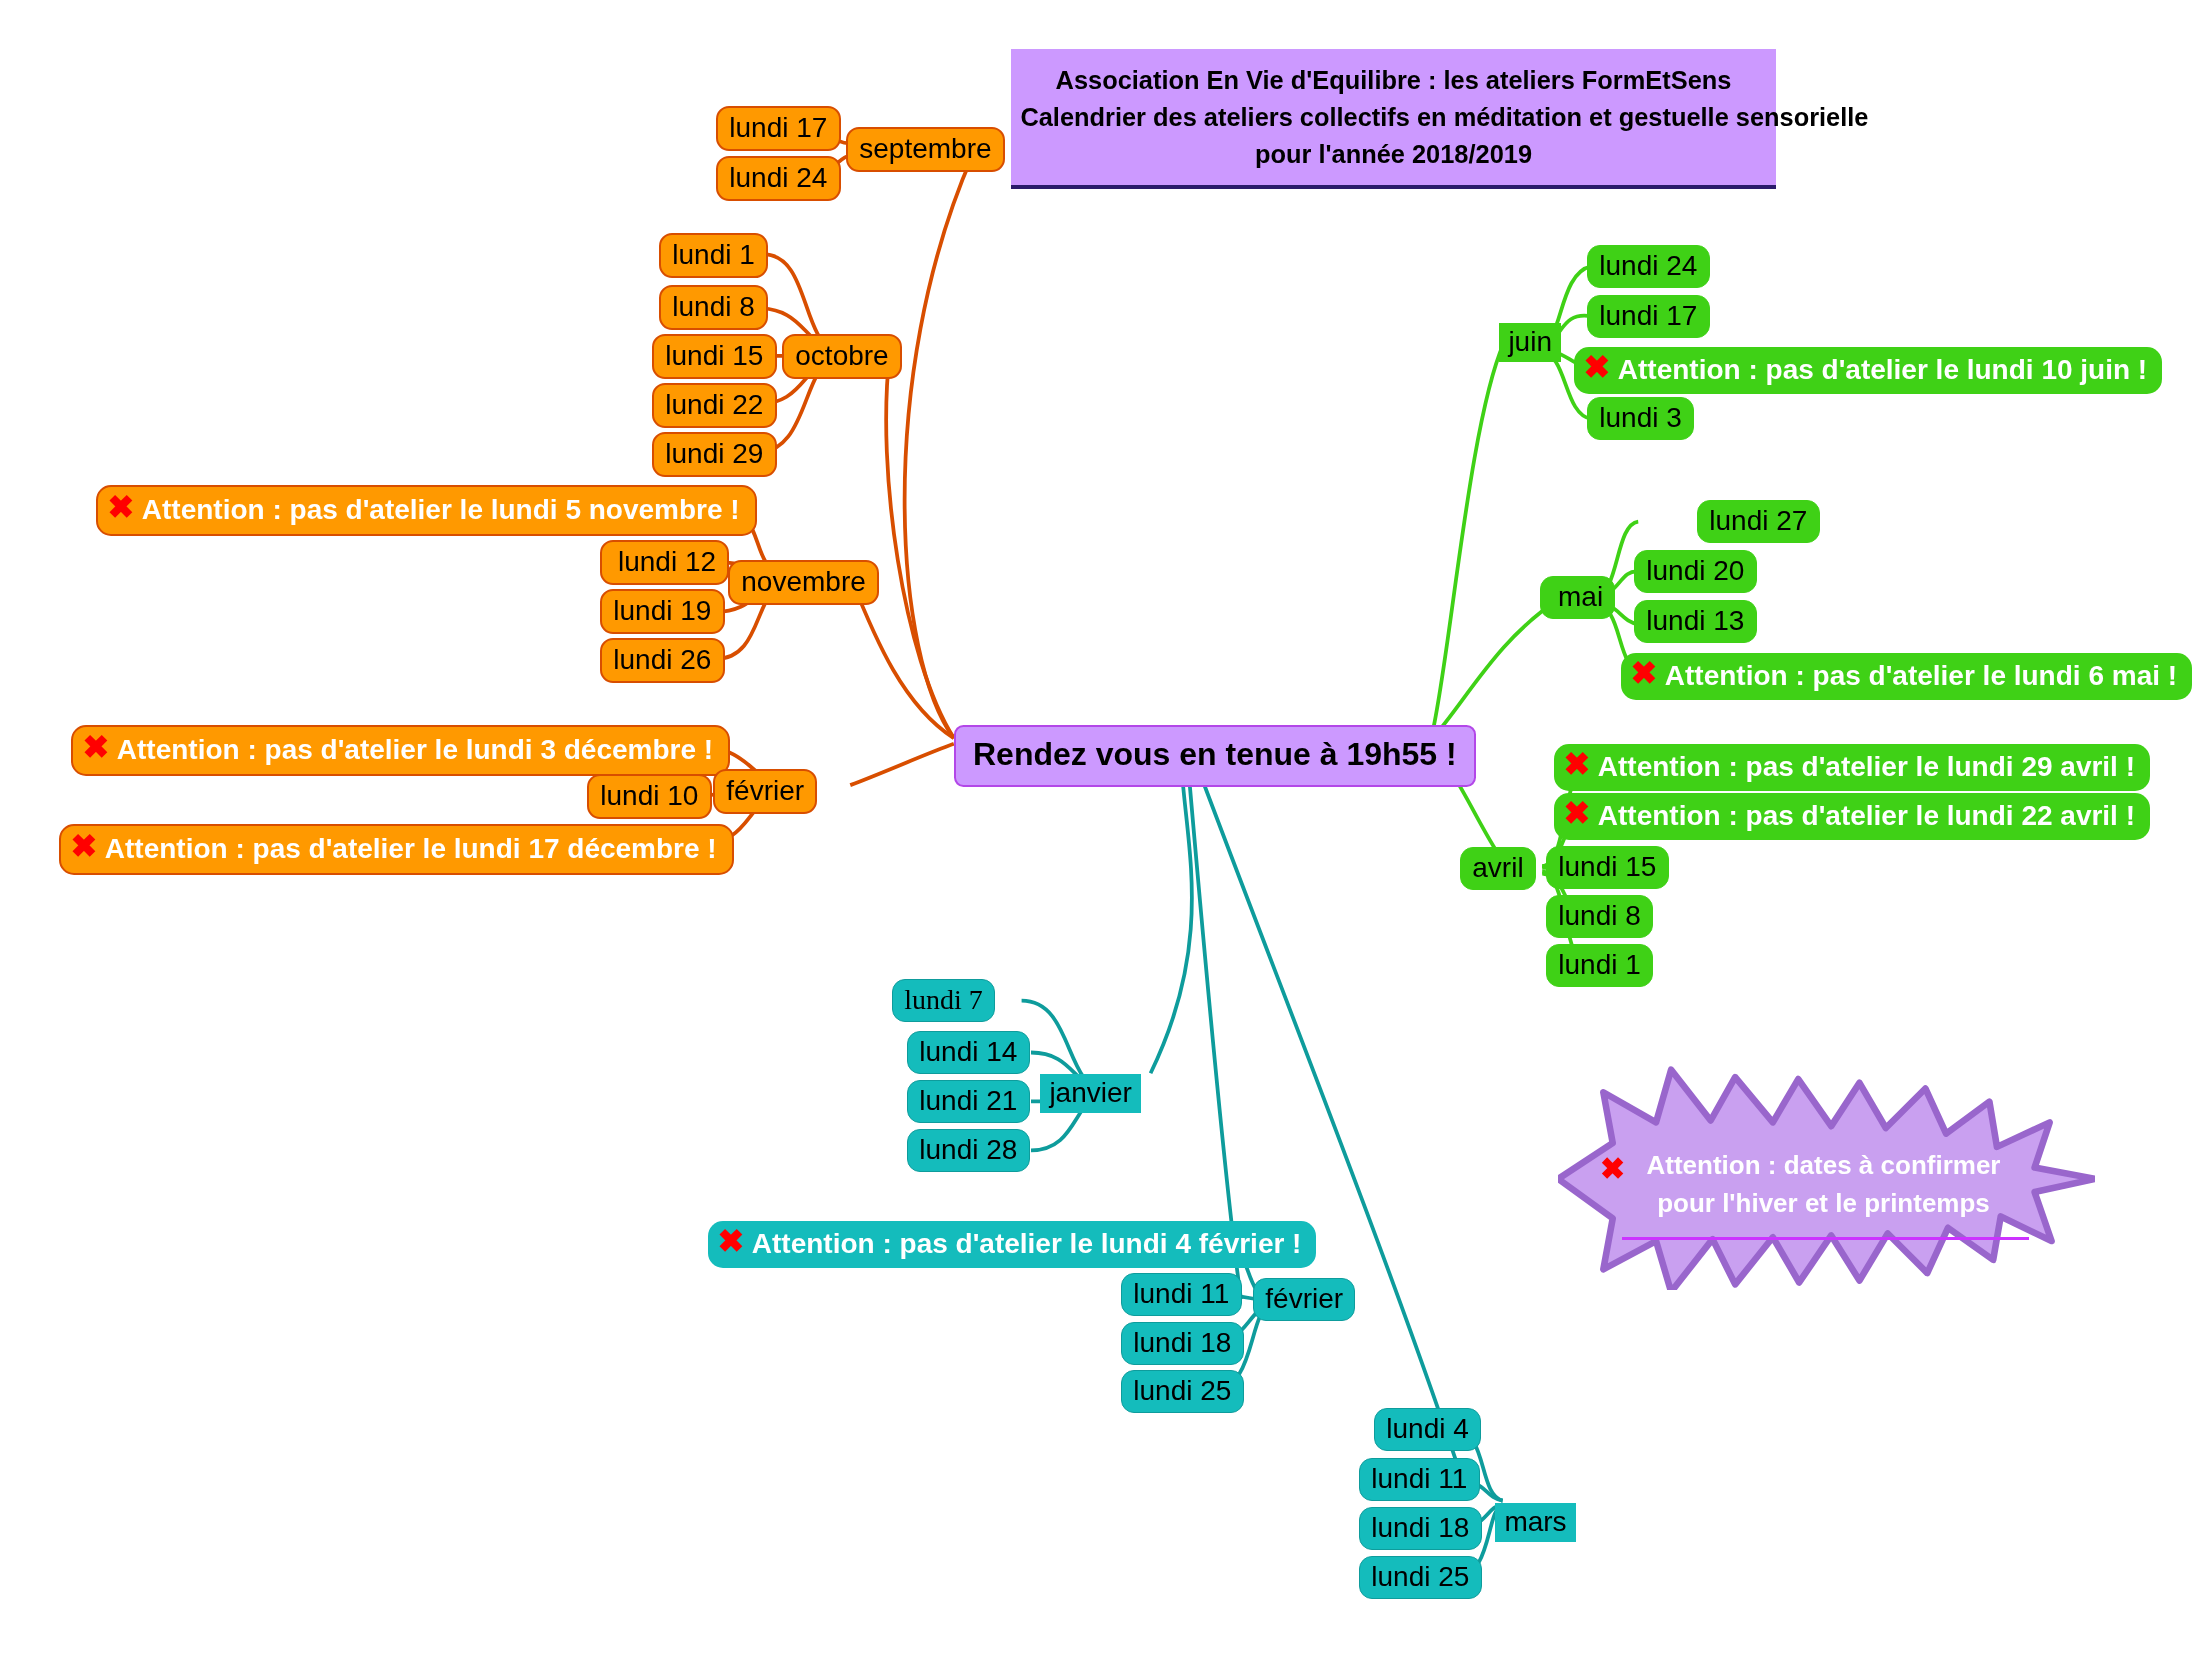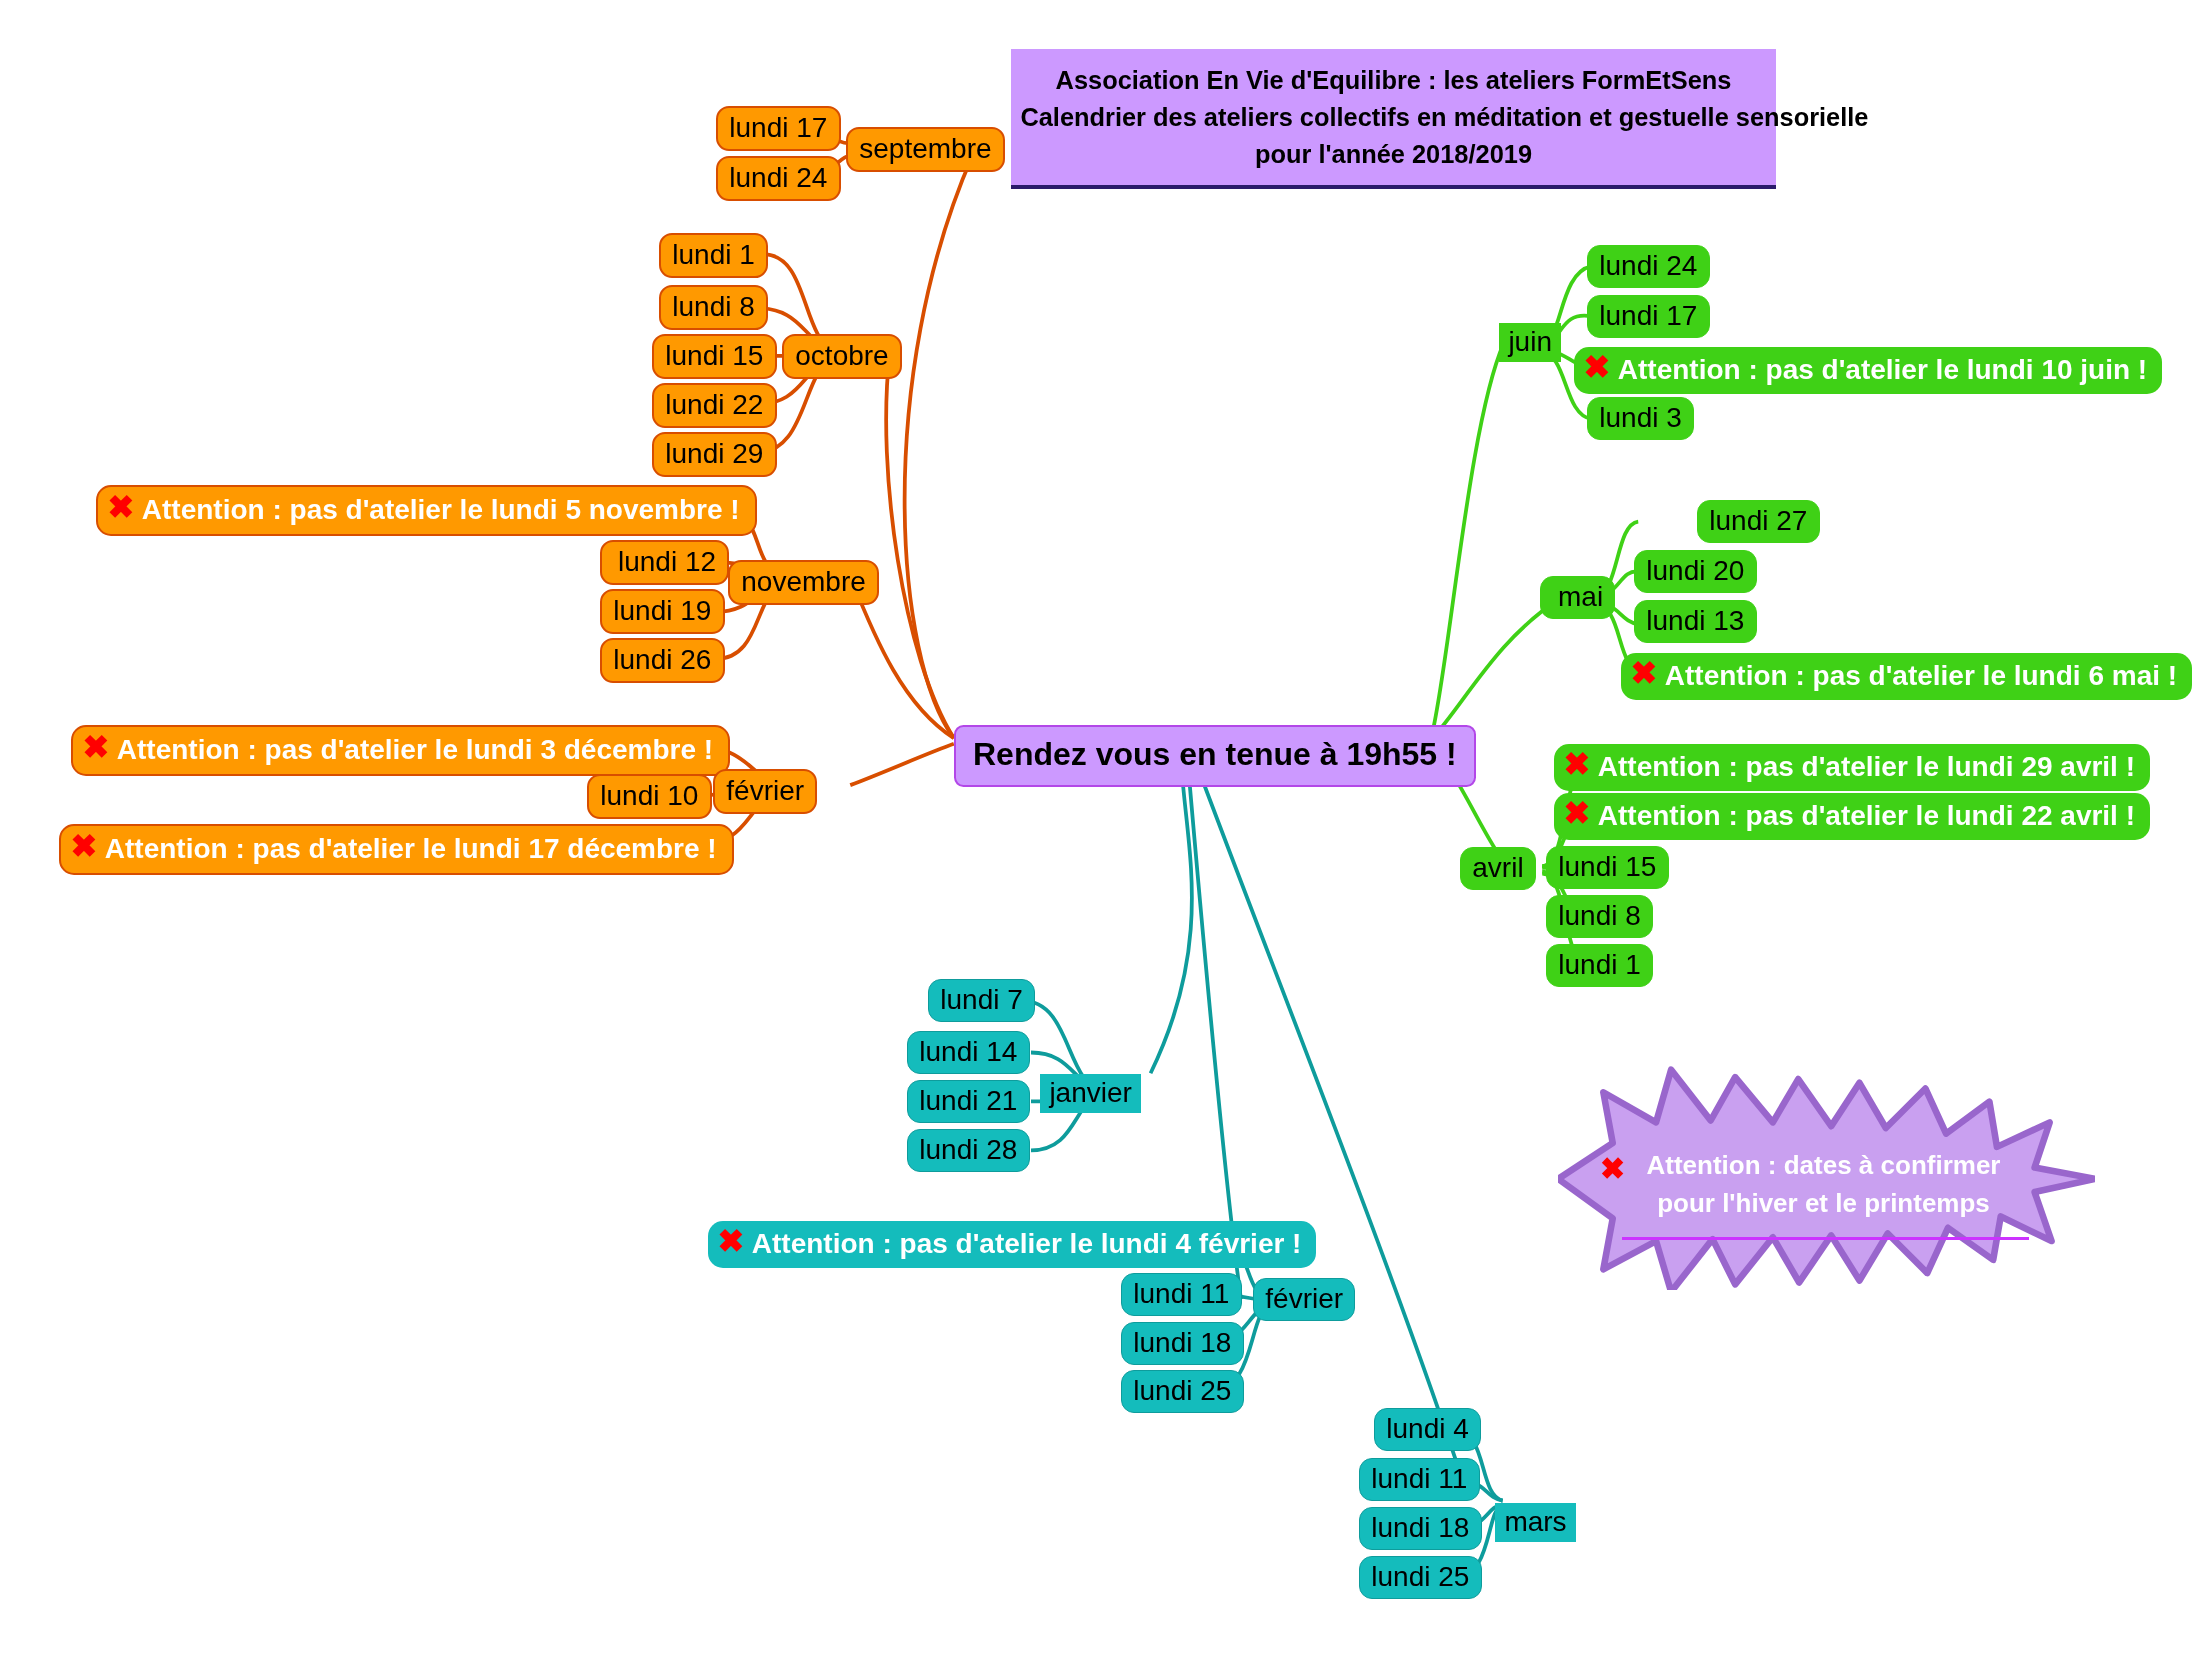"lundi 7" div.node { font-family: none -> Liberation Serif, serif; left: 928px -> 892px }
